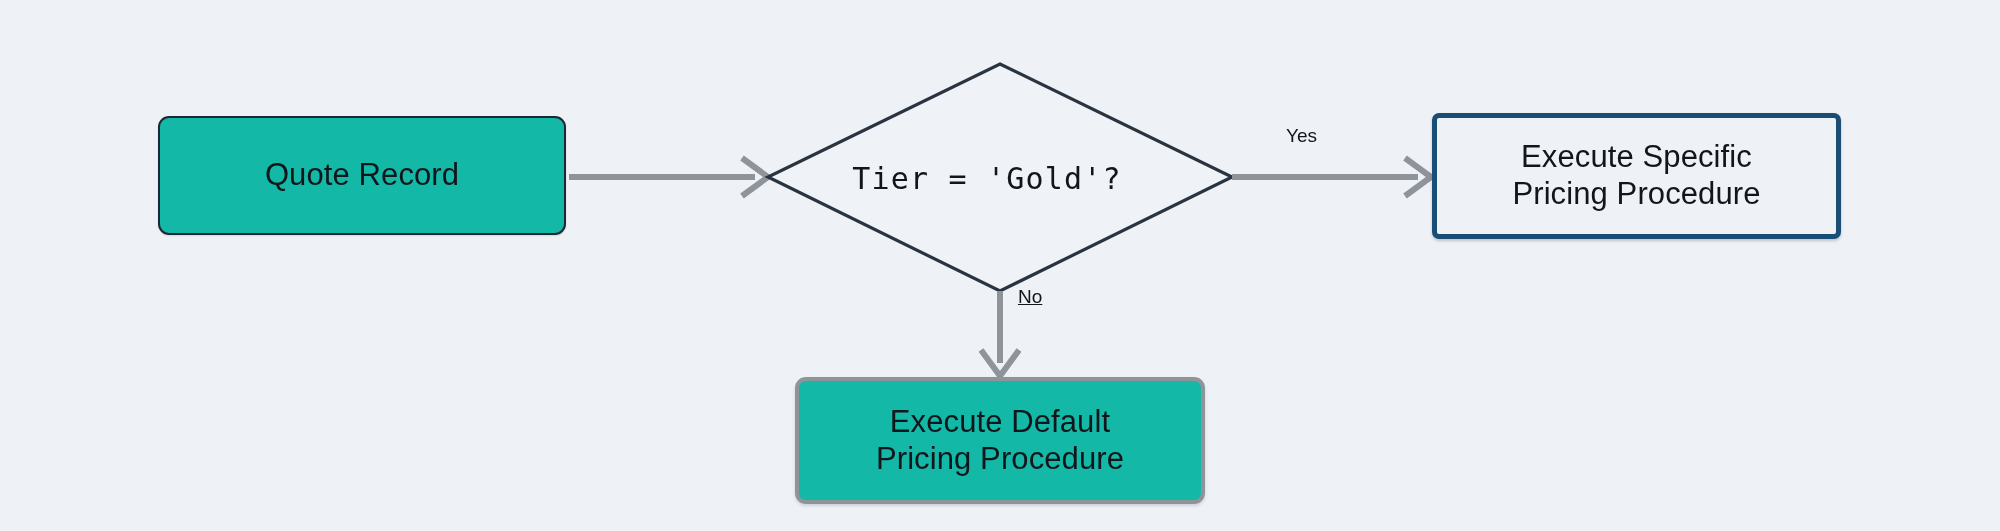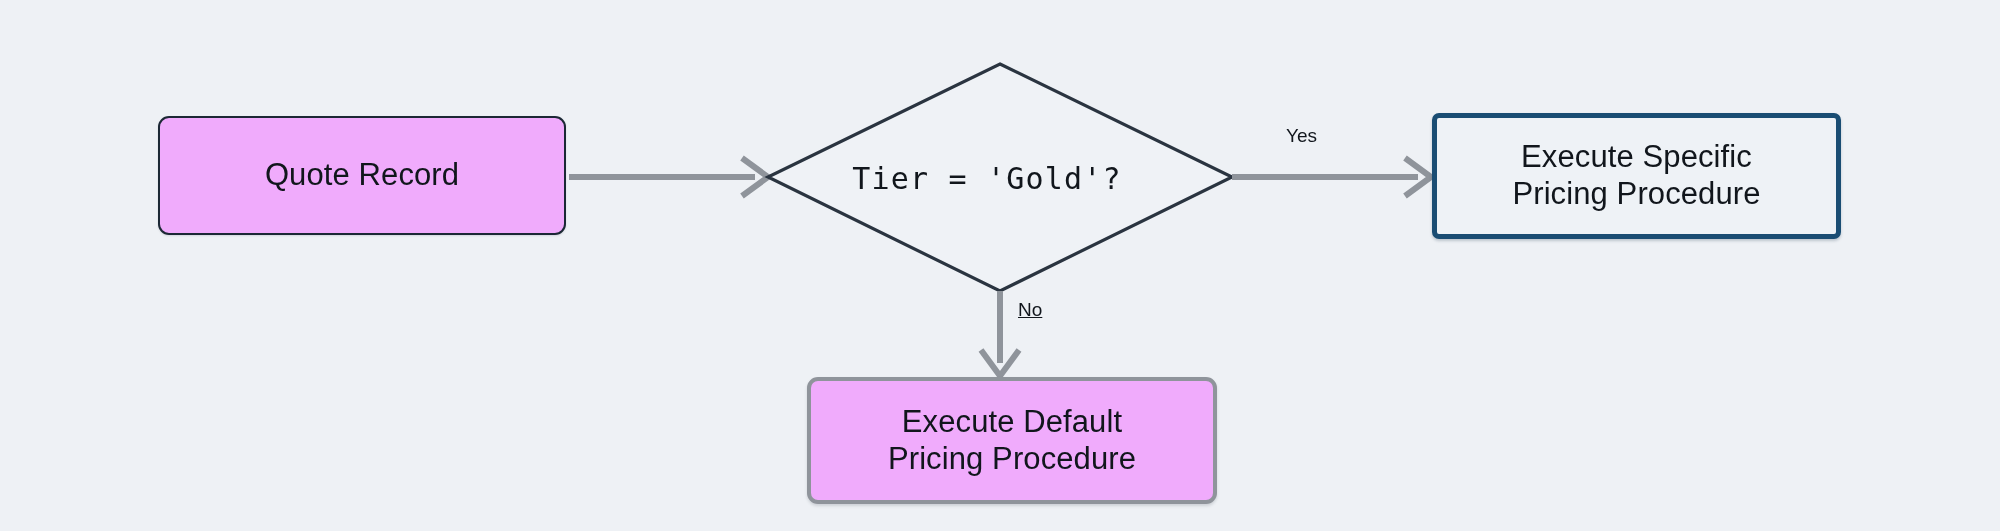"Quote Record" .node { background: #f0abfc -> #14b8a6 }
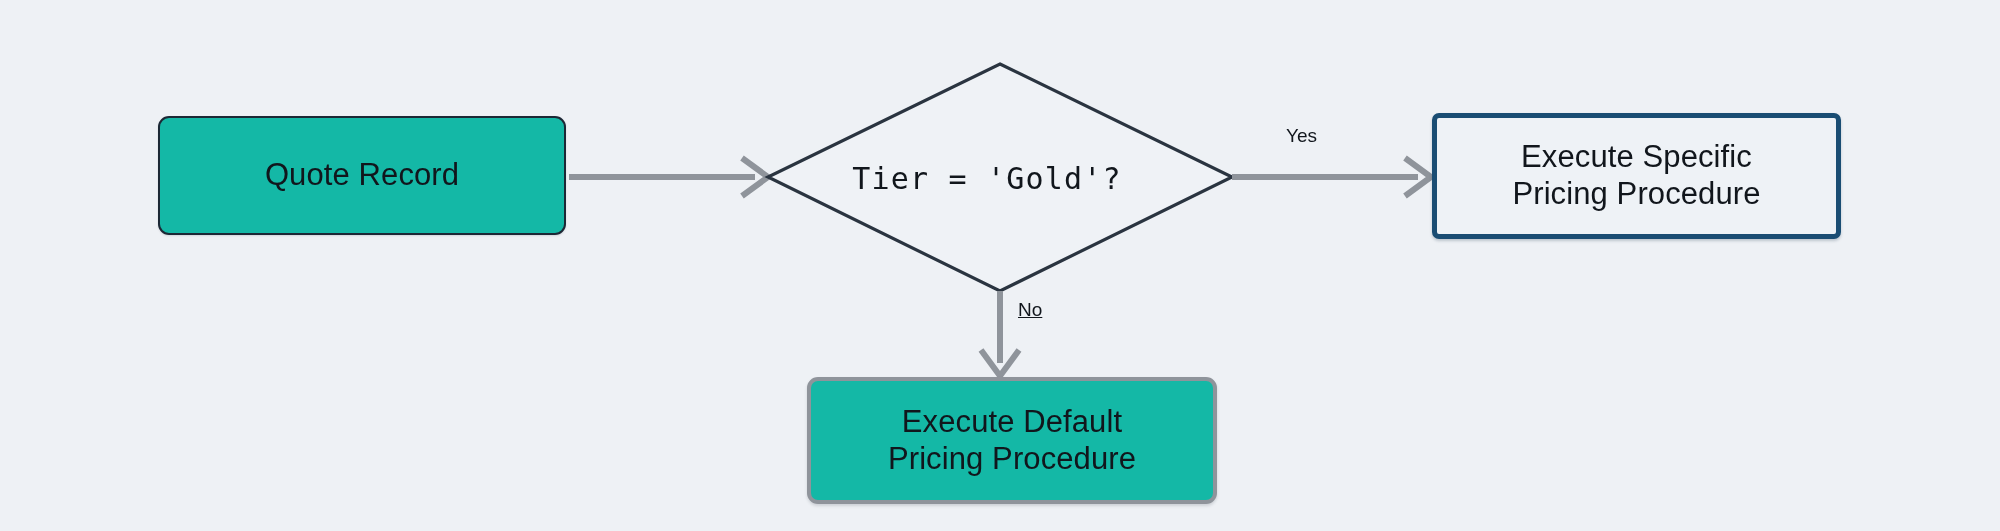"No" #label-no { top: 299px -> 286px }
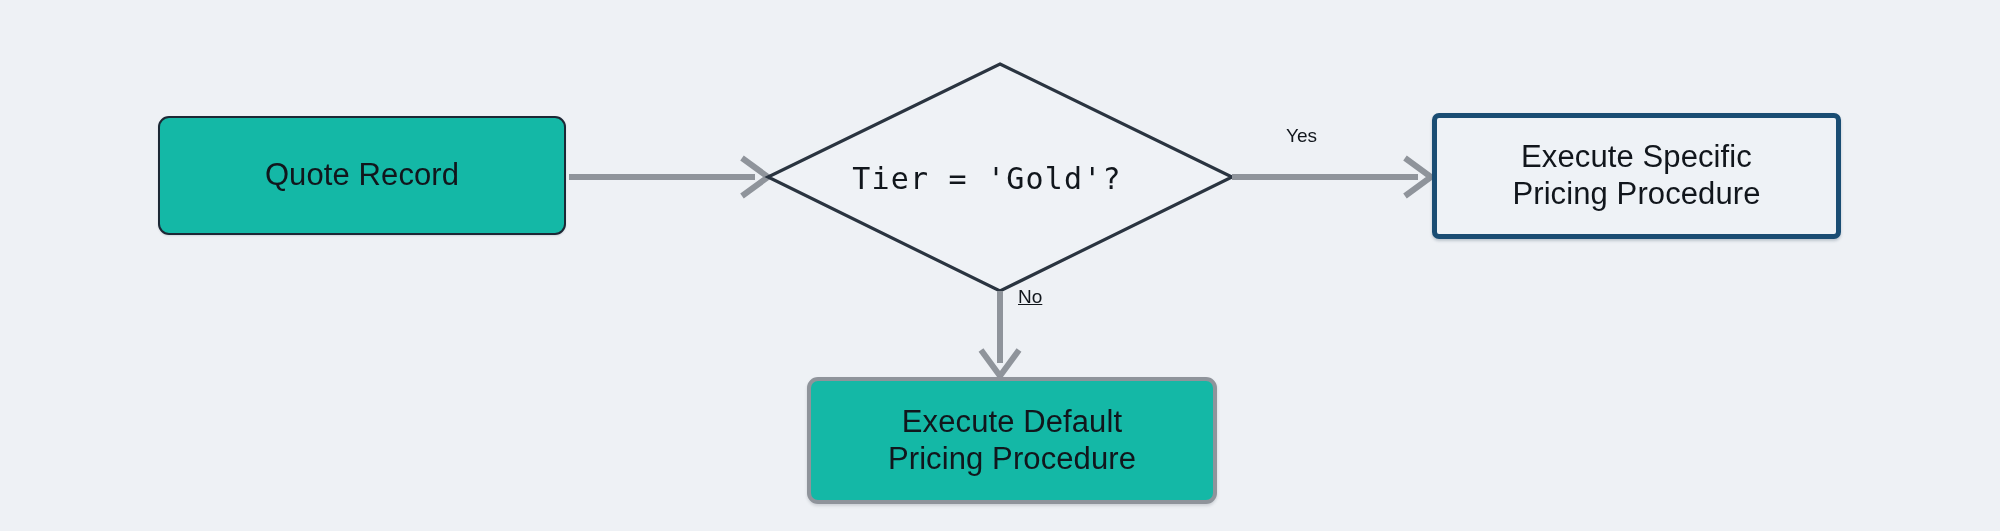"Execute Default" #node-default { margin-left: 12px -> none }
